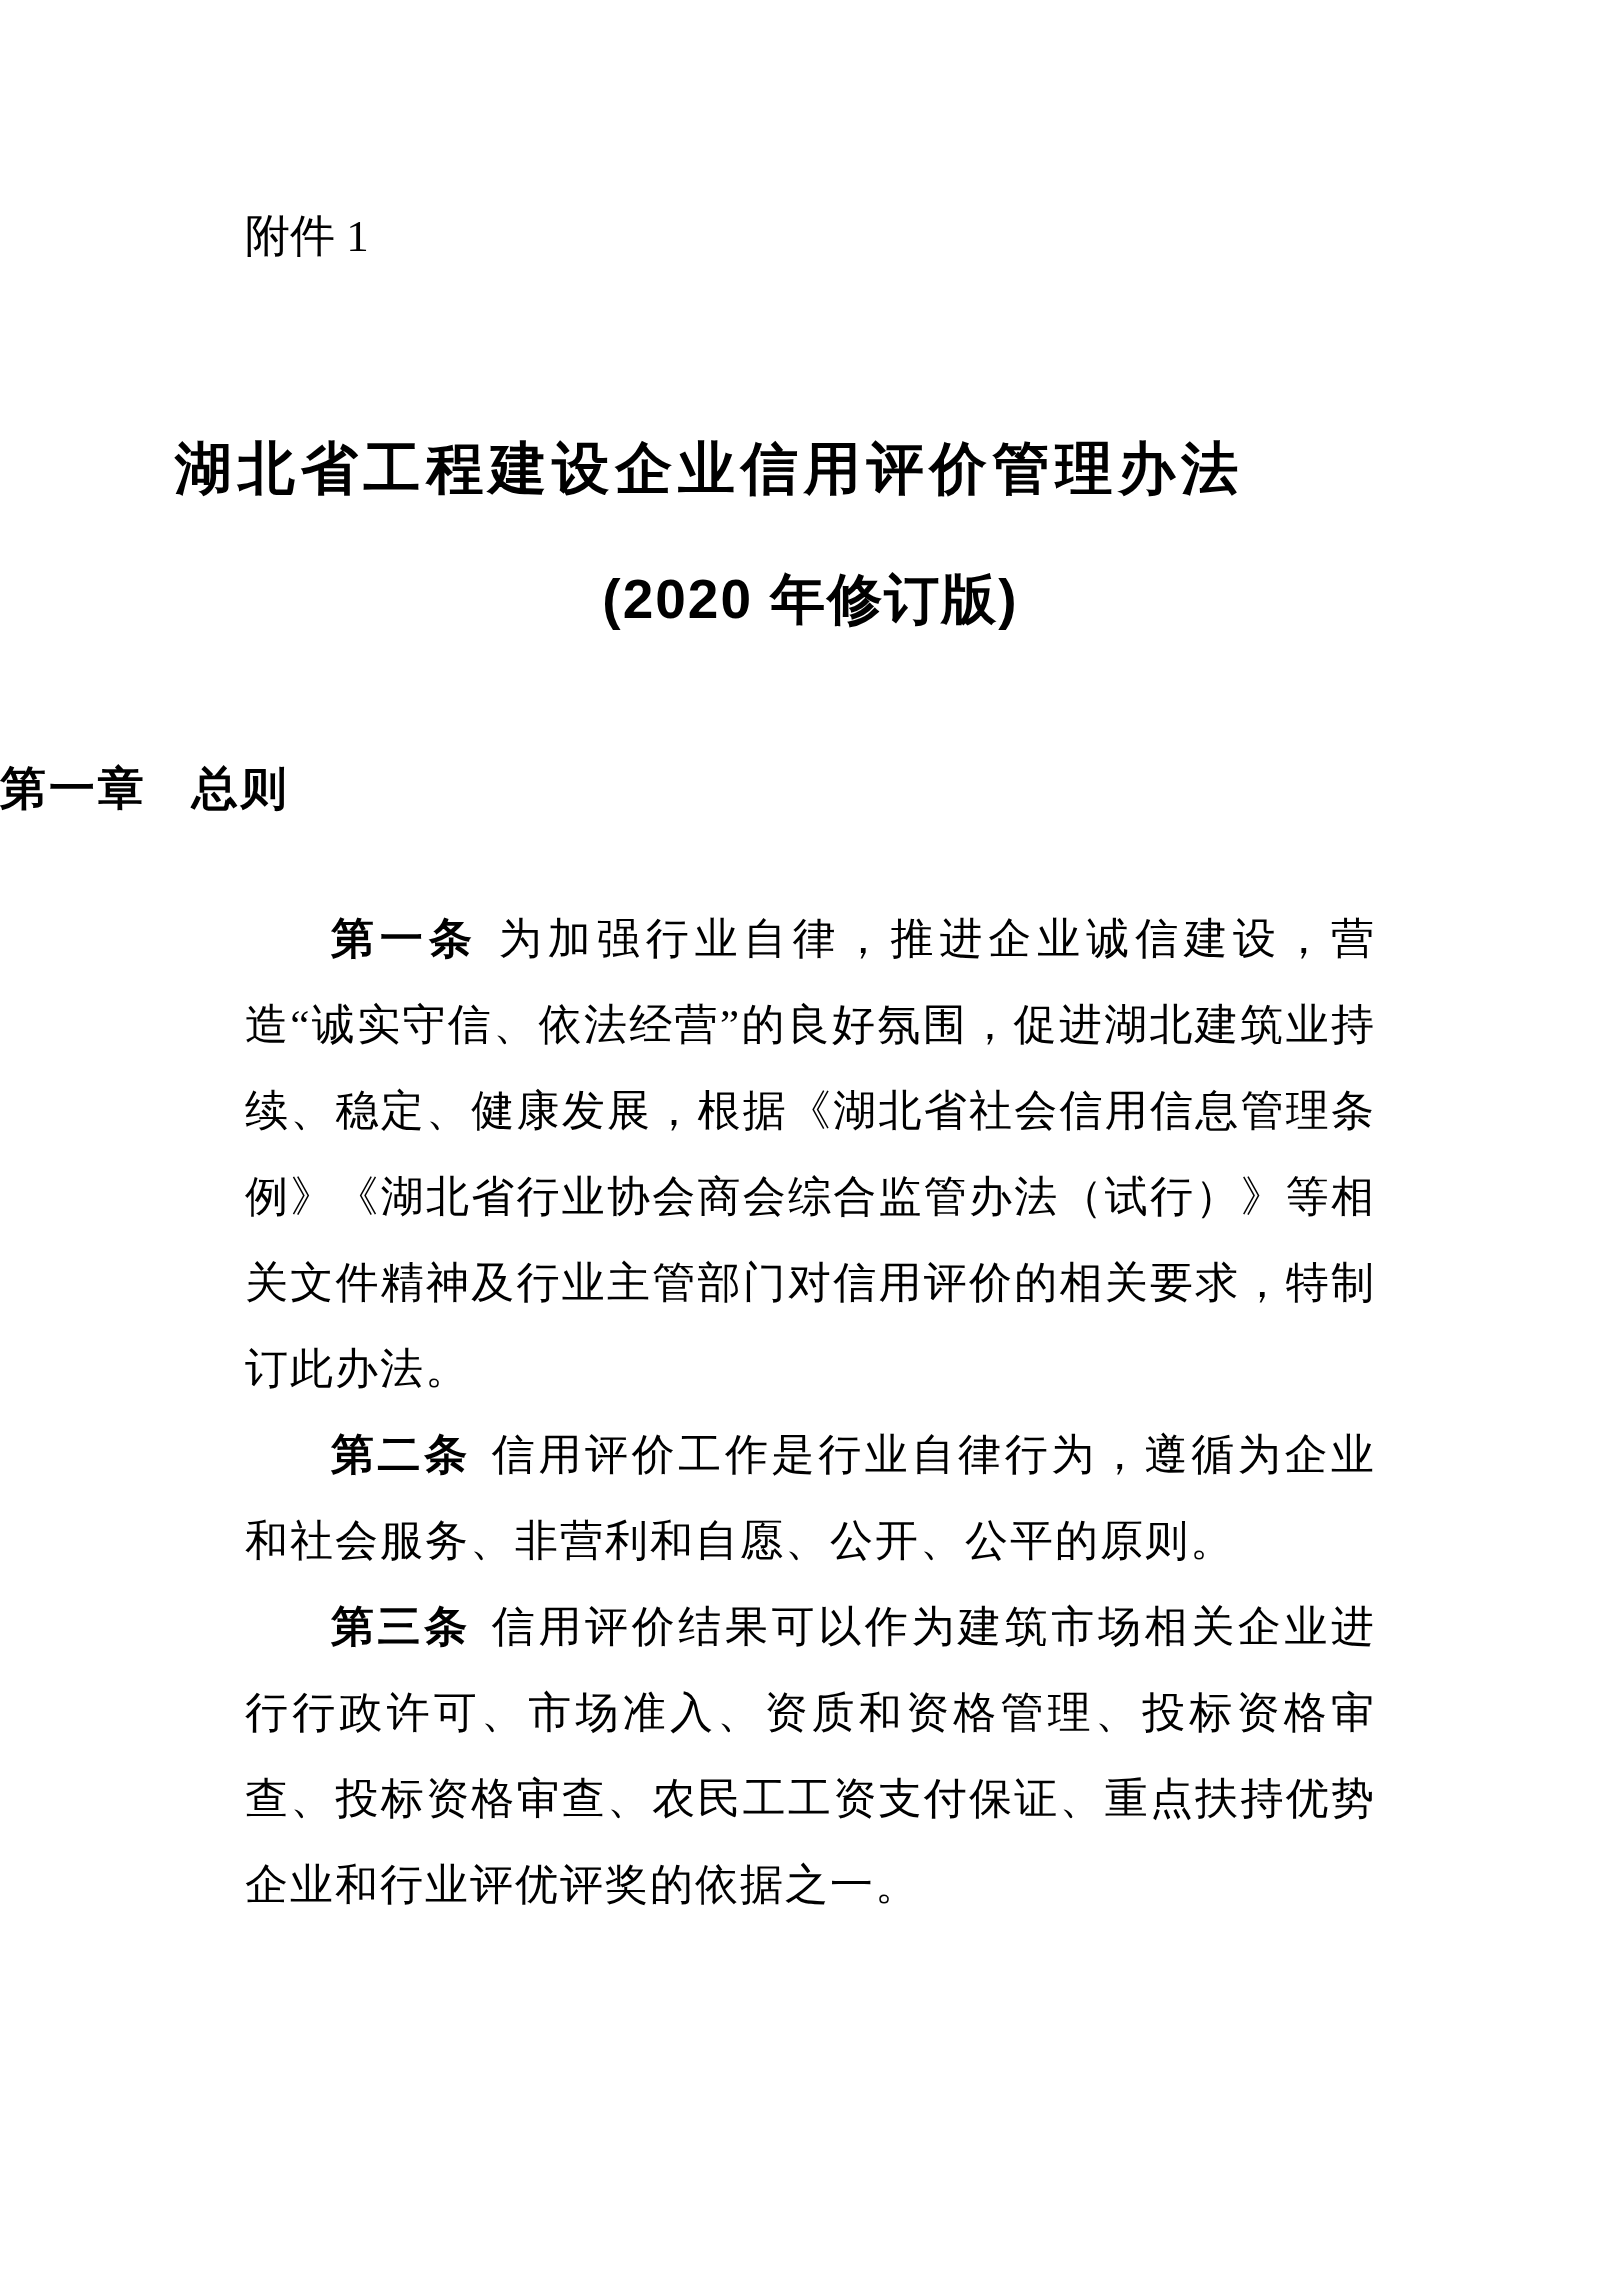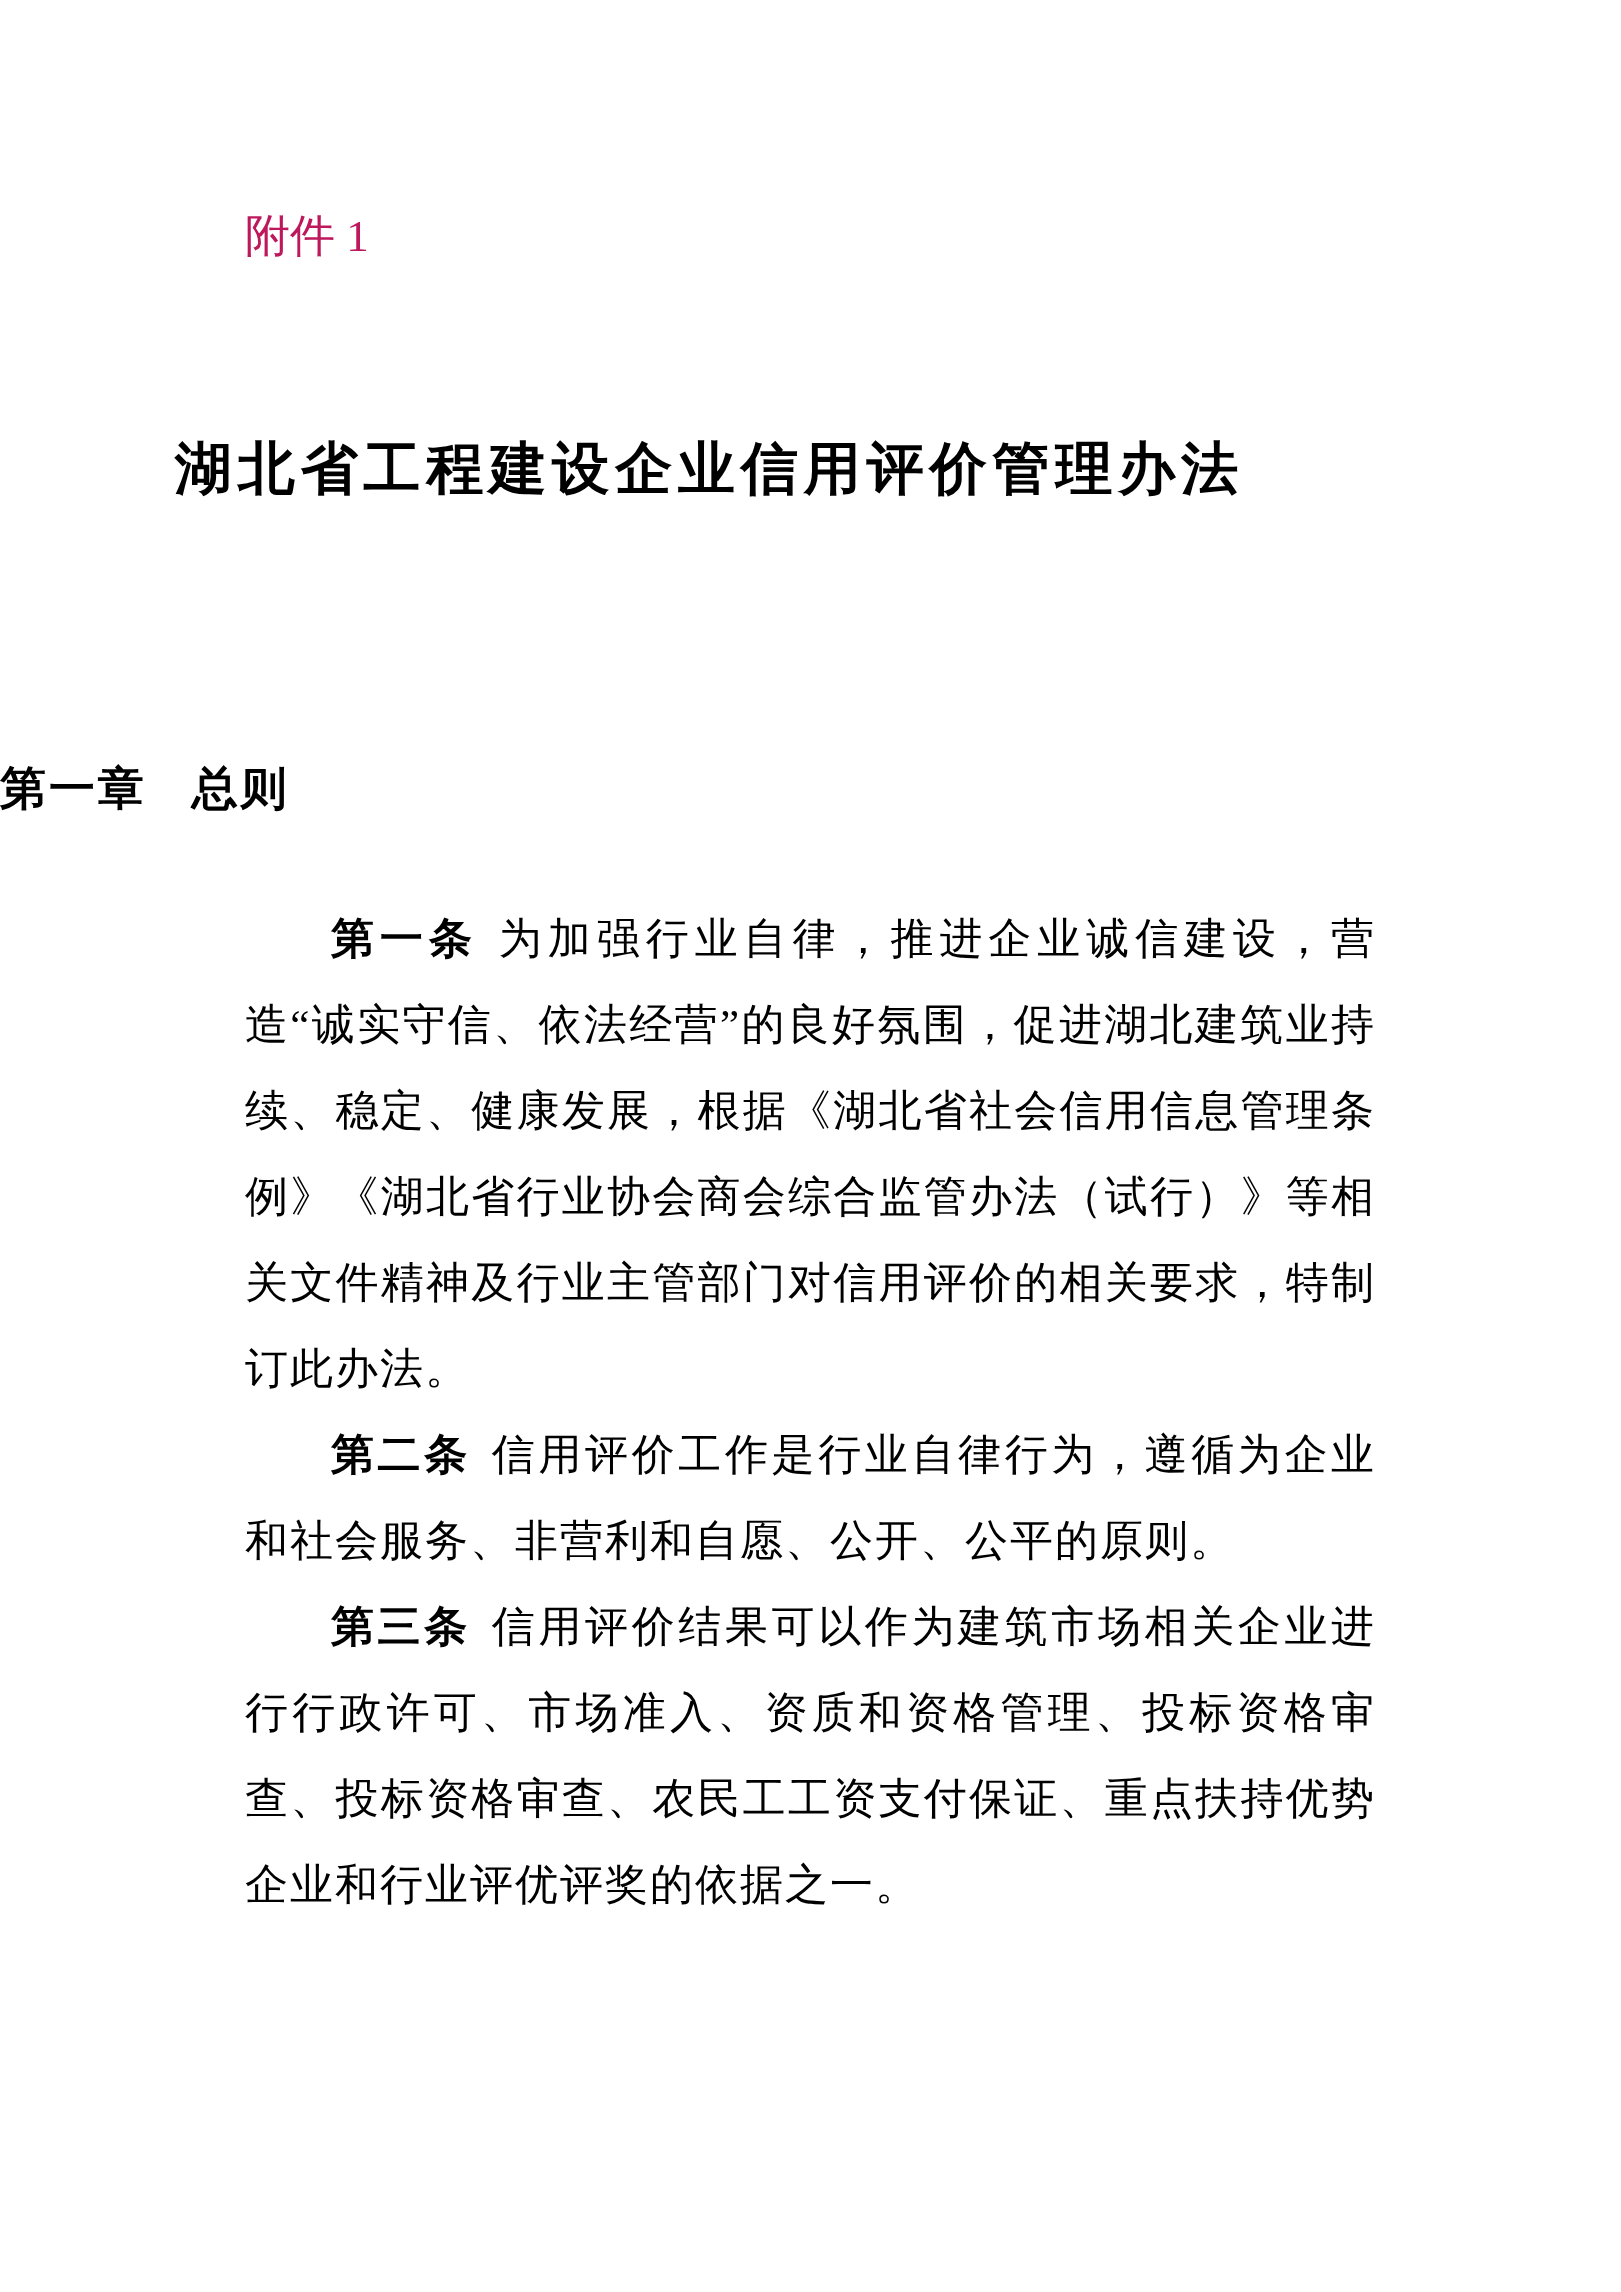"附件 1" .attachment { color: #be185d -> #000000 }
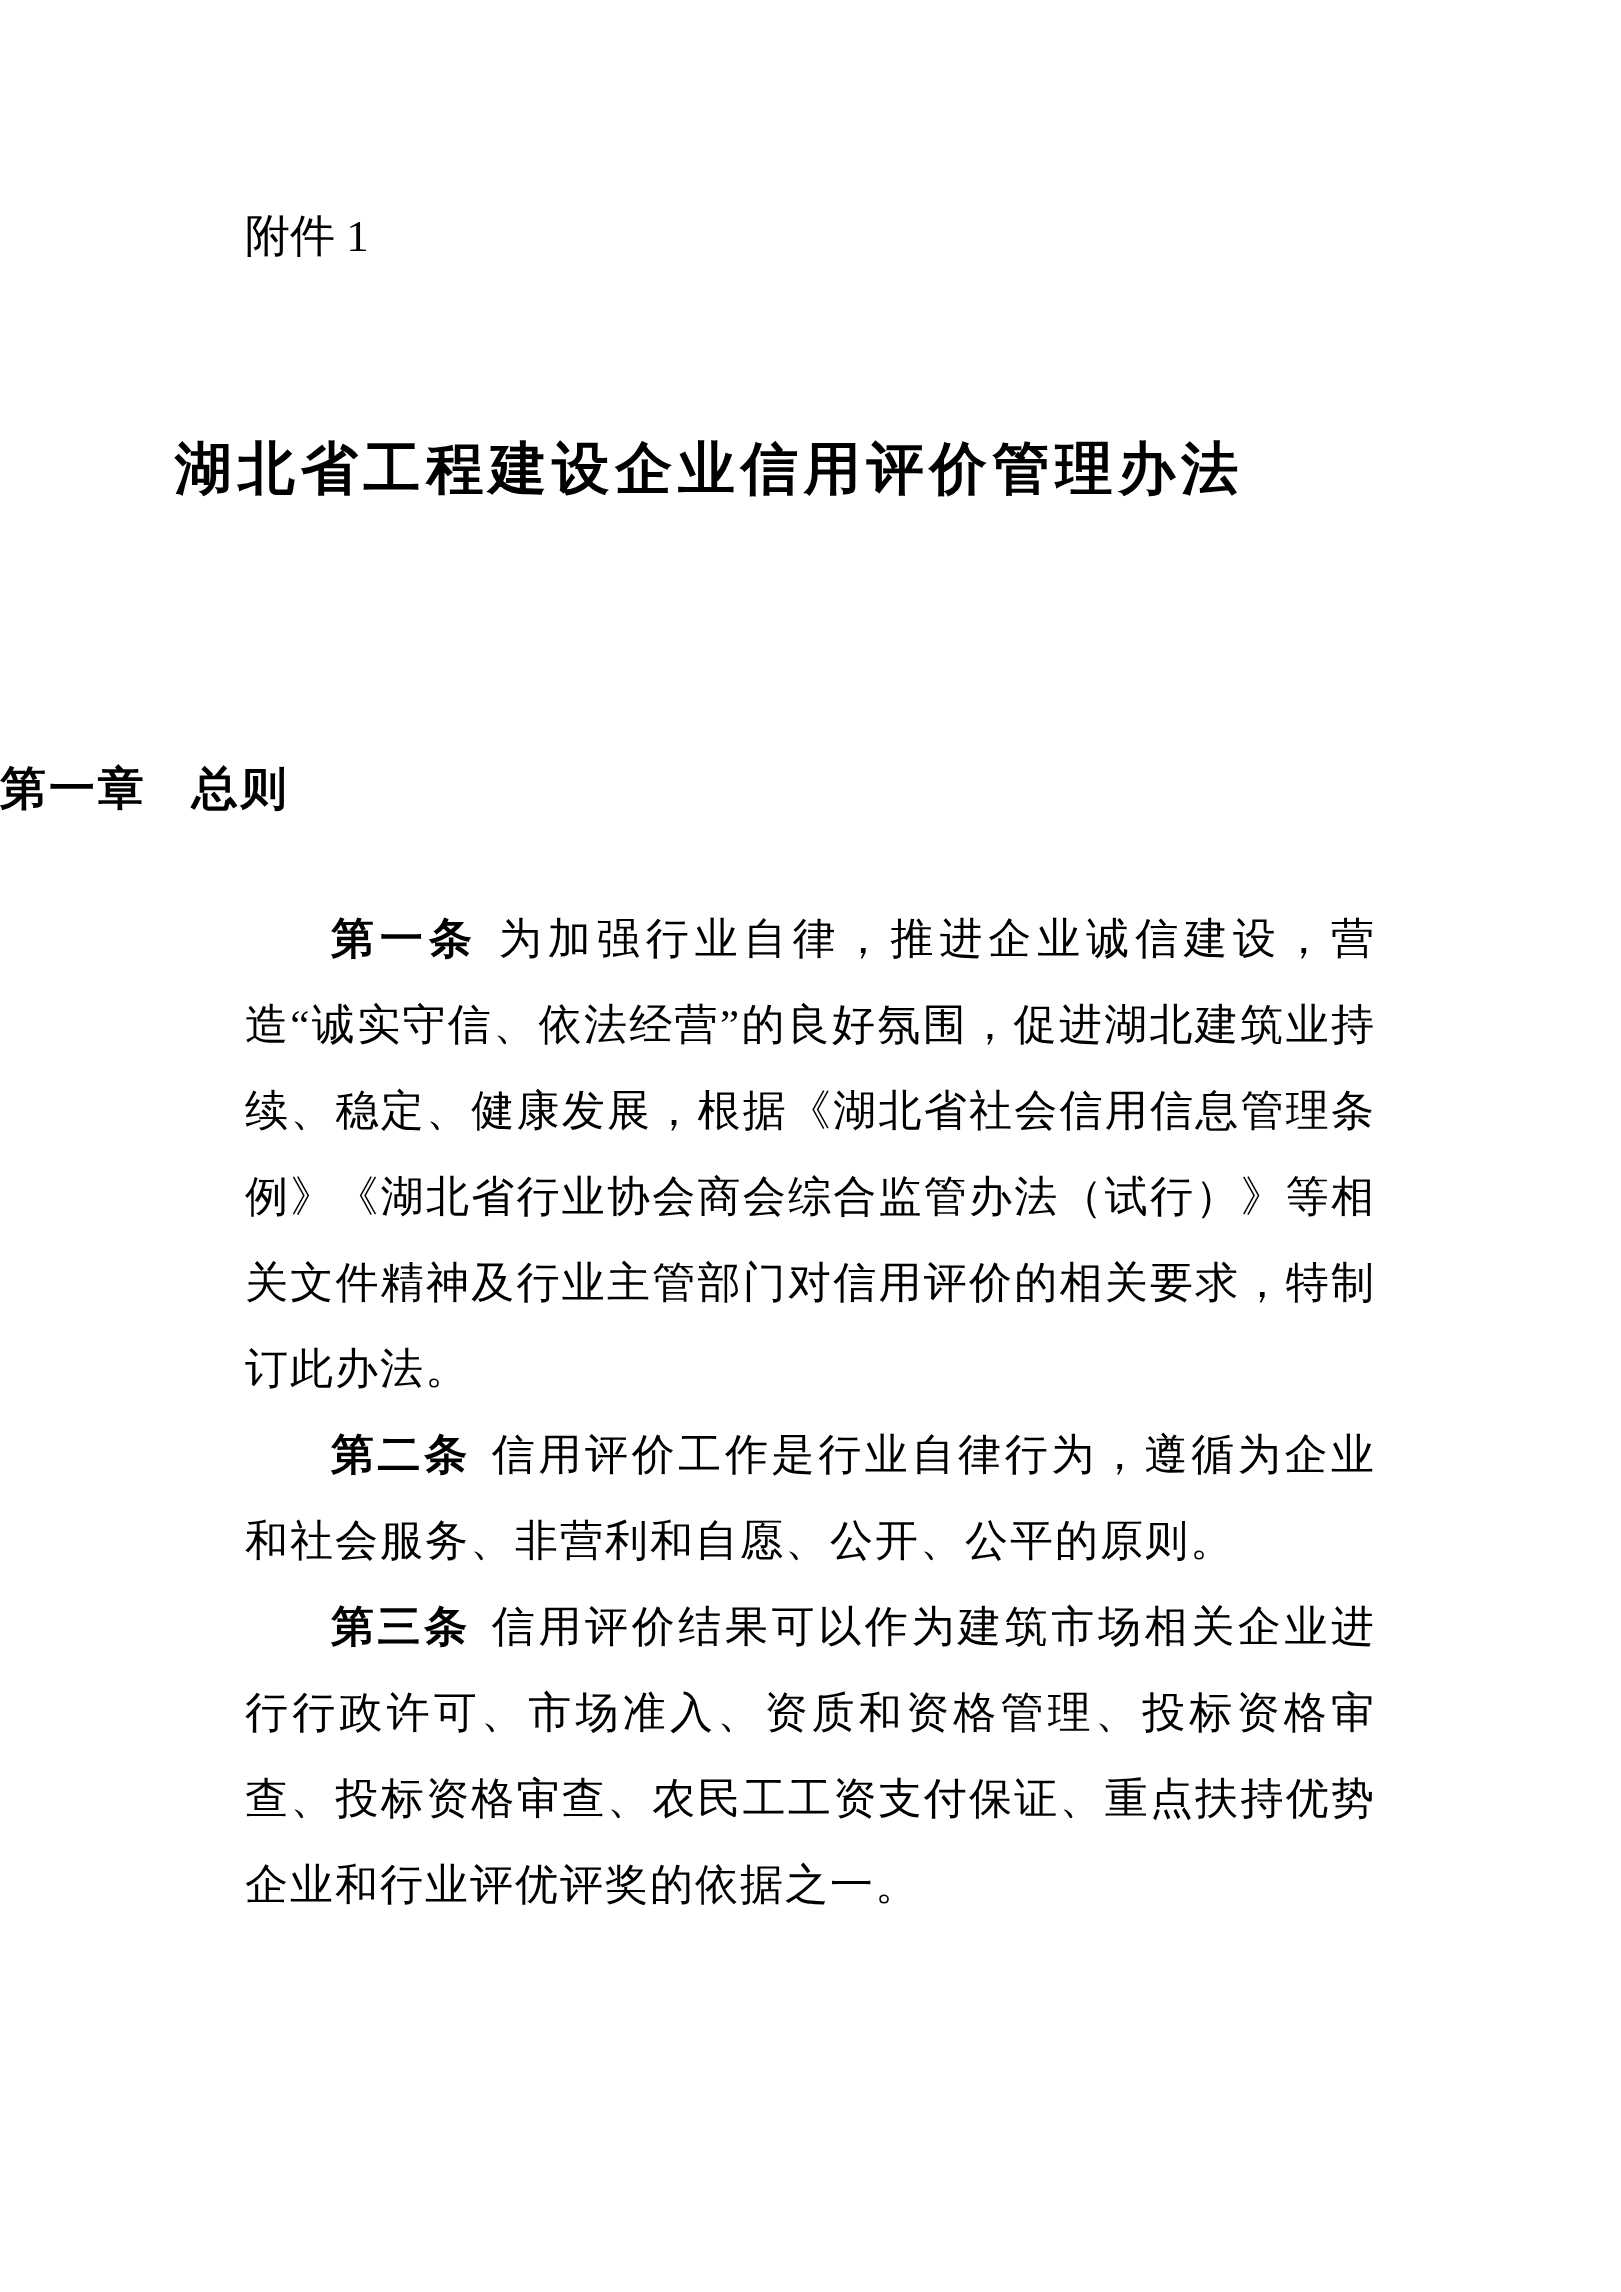"(2020 年修订版)" div.doc-subtitle { html: none -> <div>(2020 年修订版)</div> }
